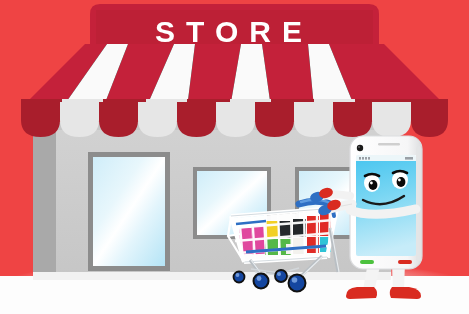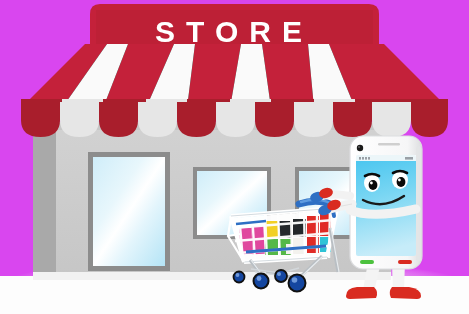"STORE" #scene { background: #d946ef -> #ef4444 }
